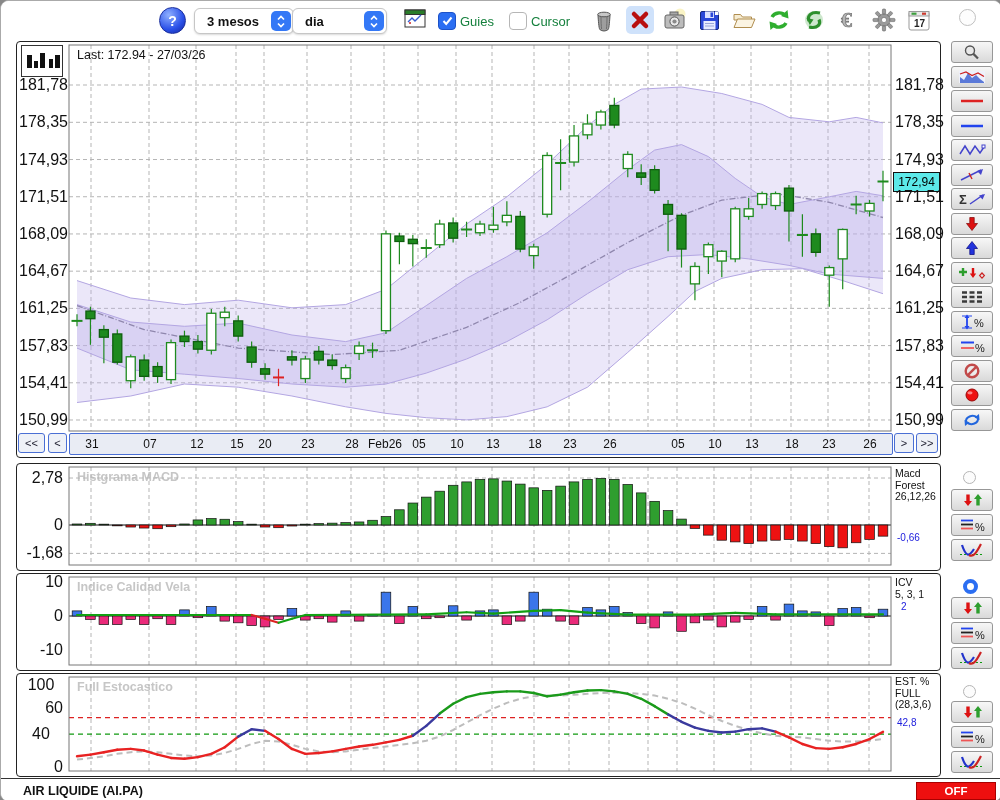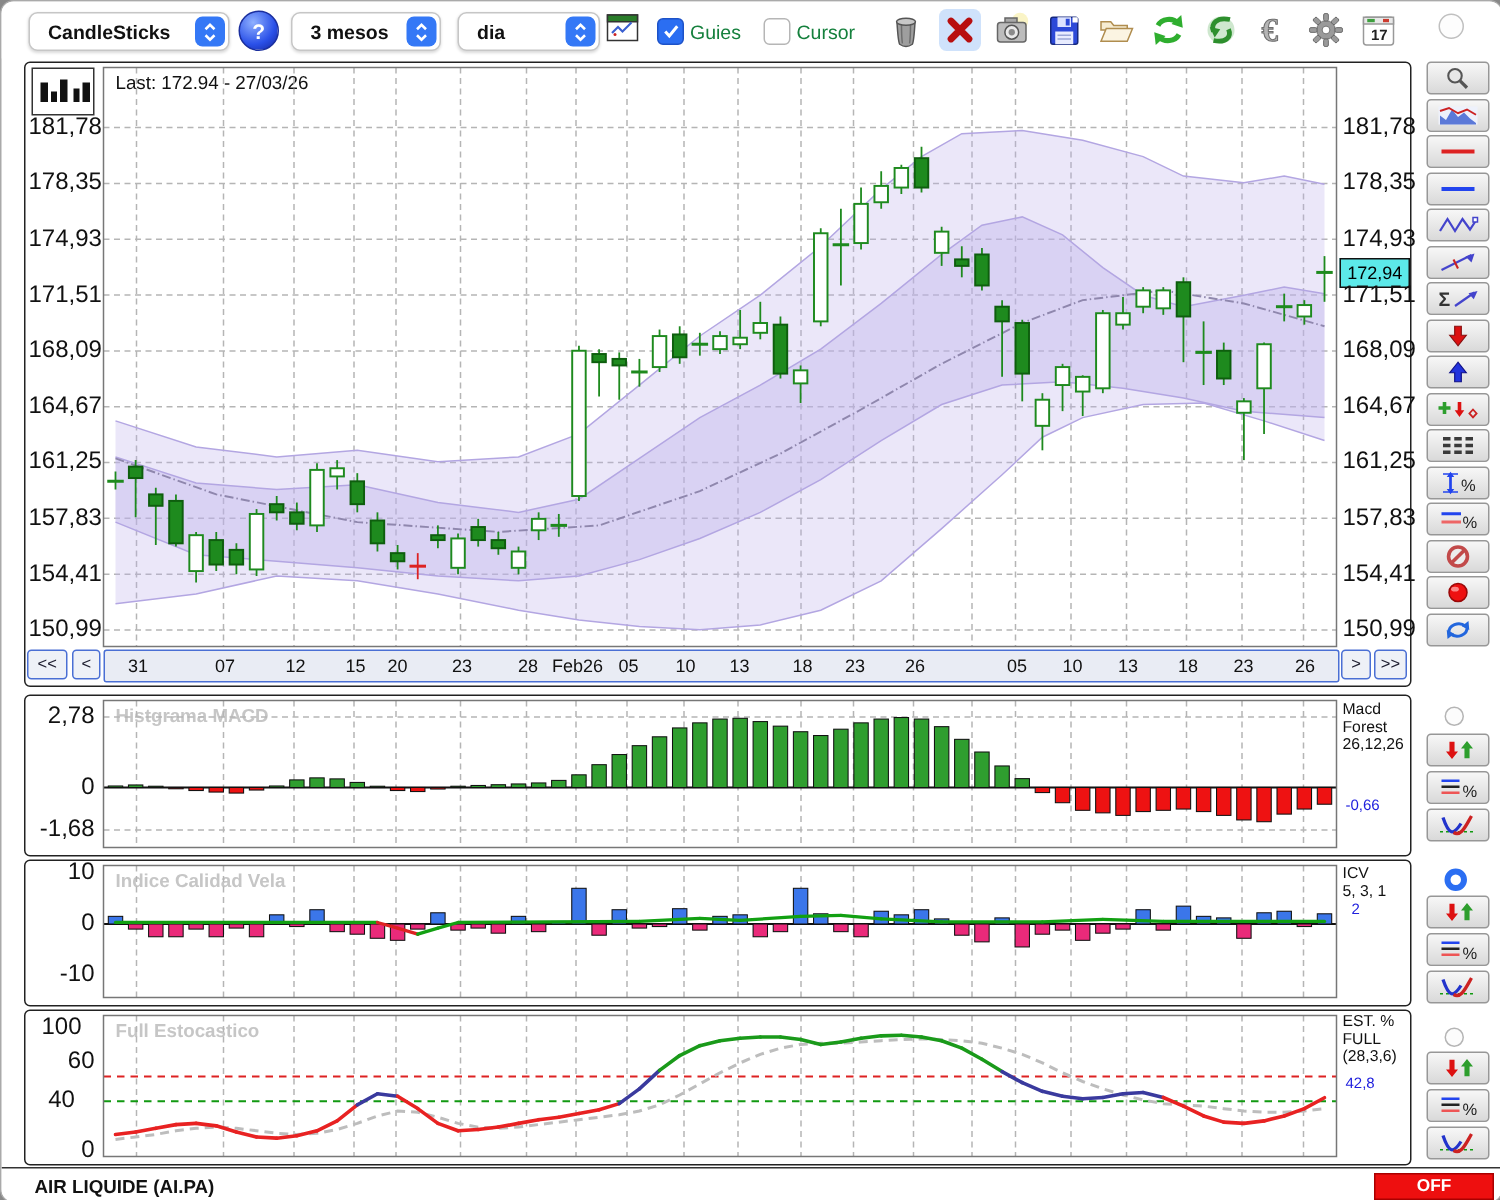"CandleSticks" div.popup { html: <div> <span>CandleSticks</span> <span> <svg> <path></path> <path></path> </svg> </span> </div> -> none }
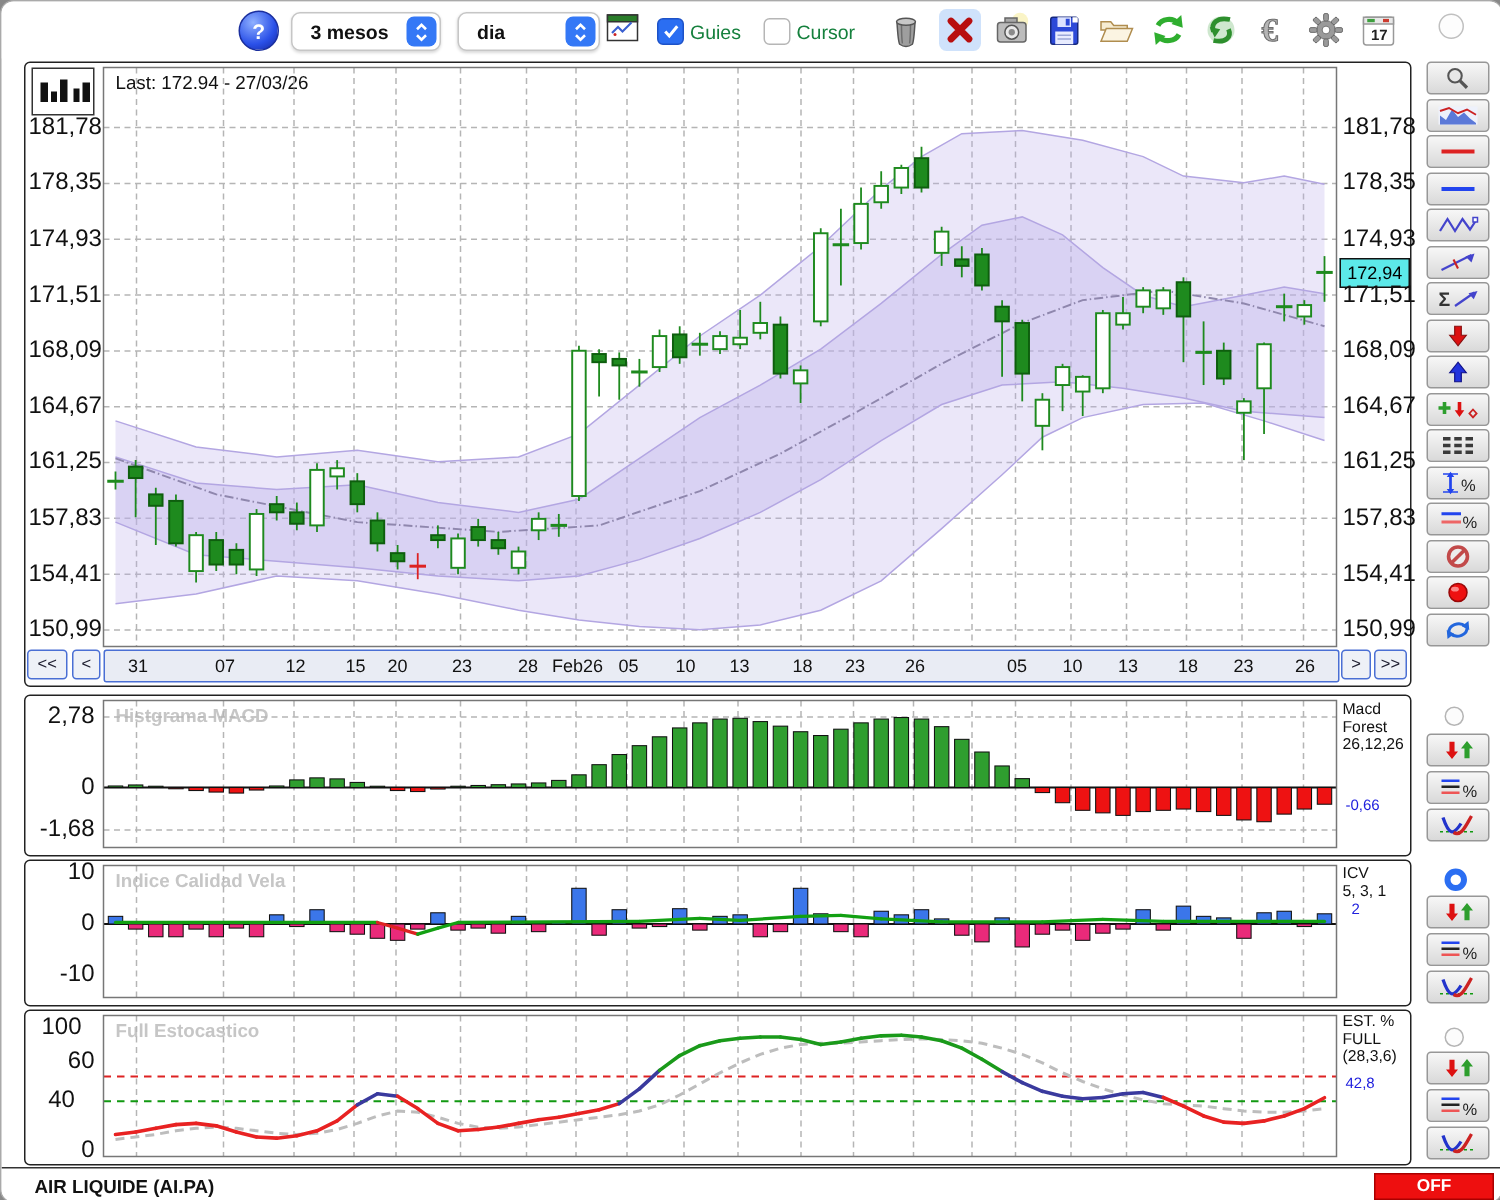"dia" div.popup { left: 304px -> 291px }
